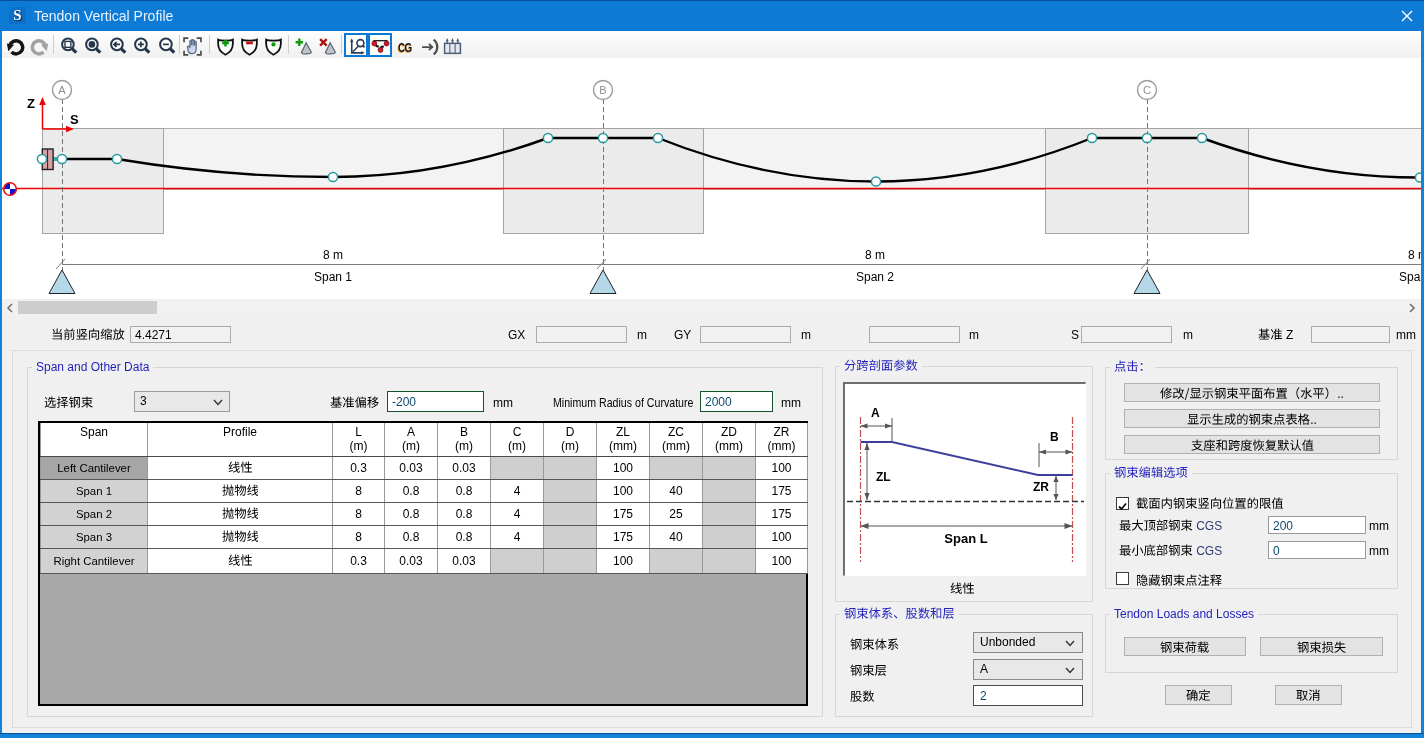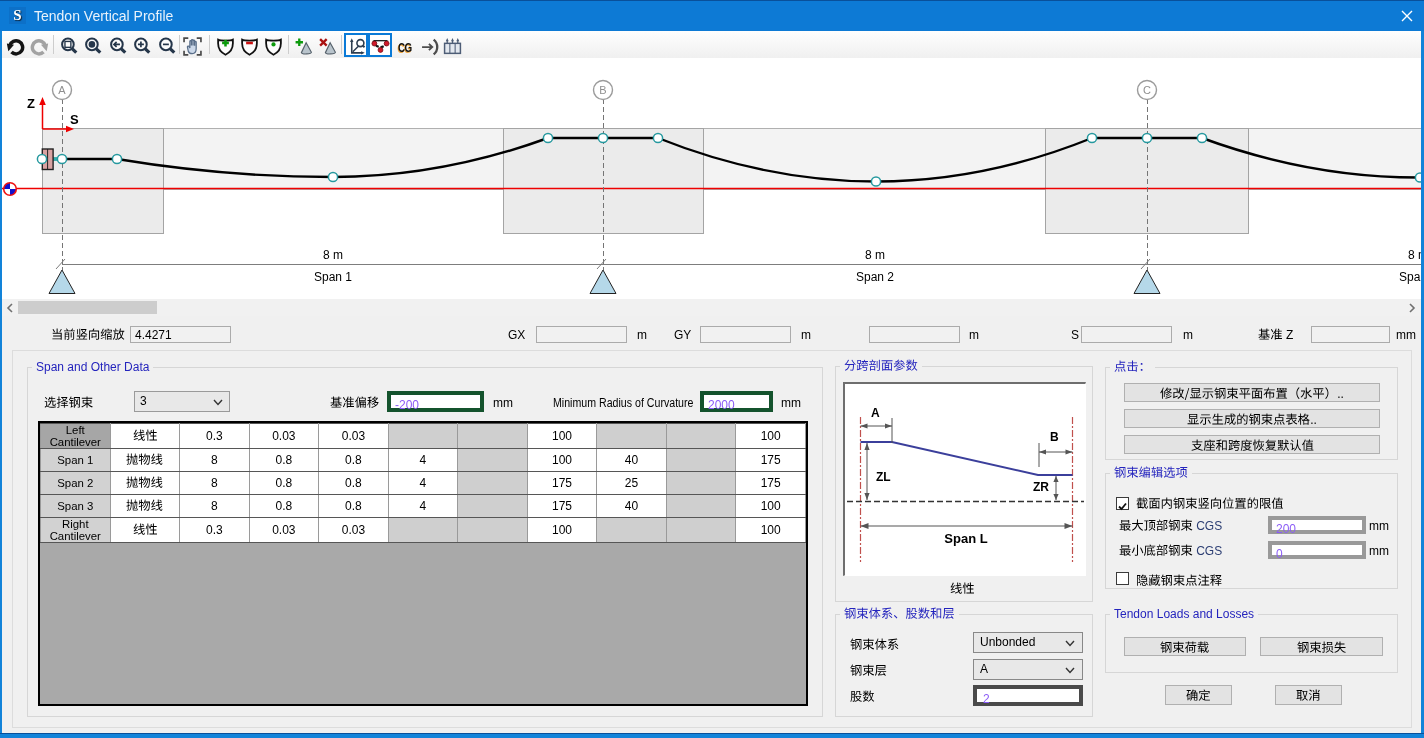"-200" .inp { border: 4px solid #14532d -> 1px solid #14532d; color: #8b5cf6 -> #0c4a6e }
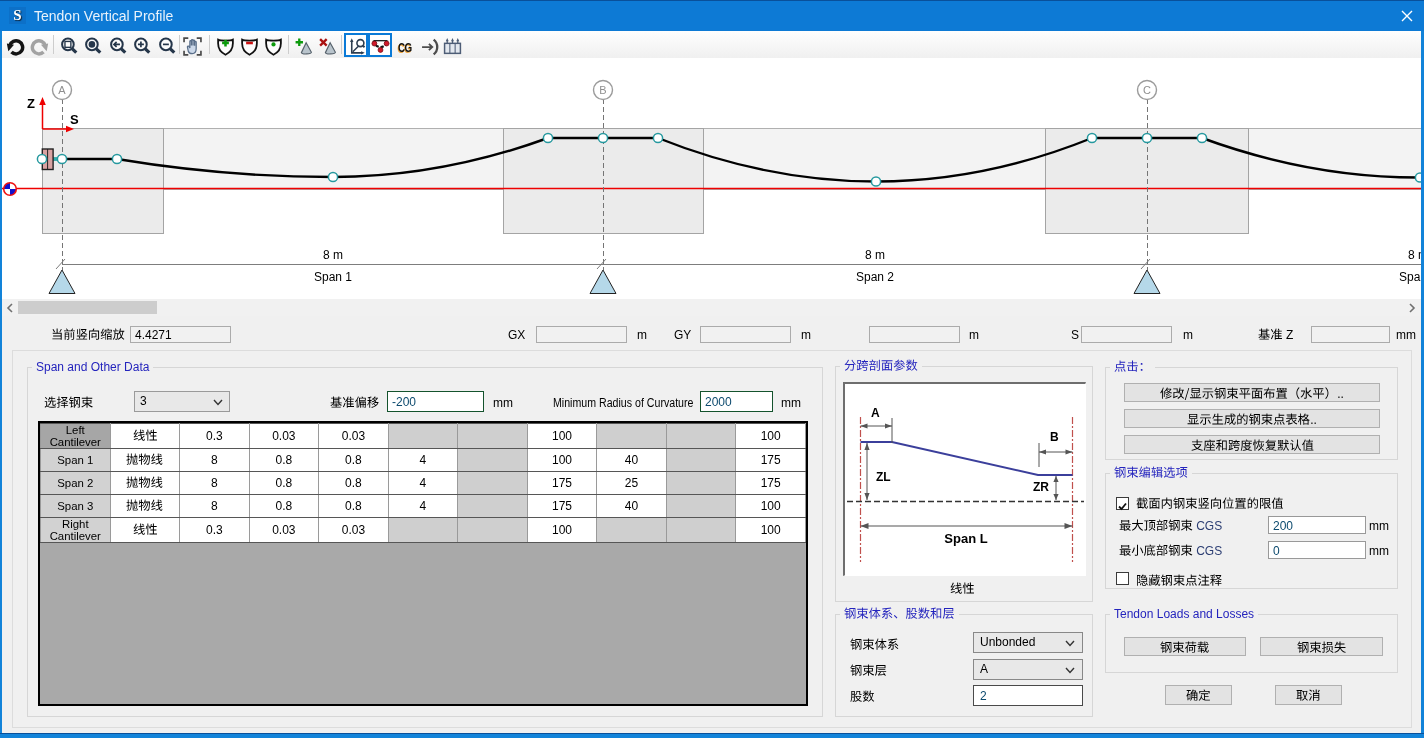"Span" tr { html: none -> <tr> <td>Span<br></td> <td>Profile<br></td> <td>L<br>(m)</td> <td>A<br>(m)</td> <td>B<br>(m)</td> <td>C<br>(m)</td> <td>D<br>(m)</td> <td>ZL<br>(mm)</td> <td>ZC<br>(mm)</td> <td>ZD<br>(mm)</td> <td>ZR<br>(mm)</td> </tr> }
